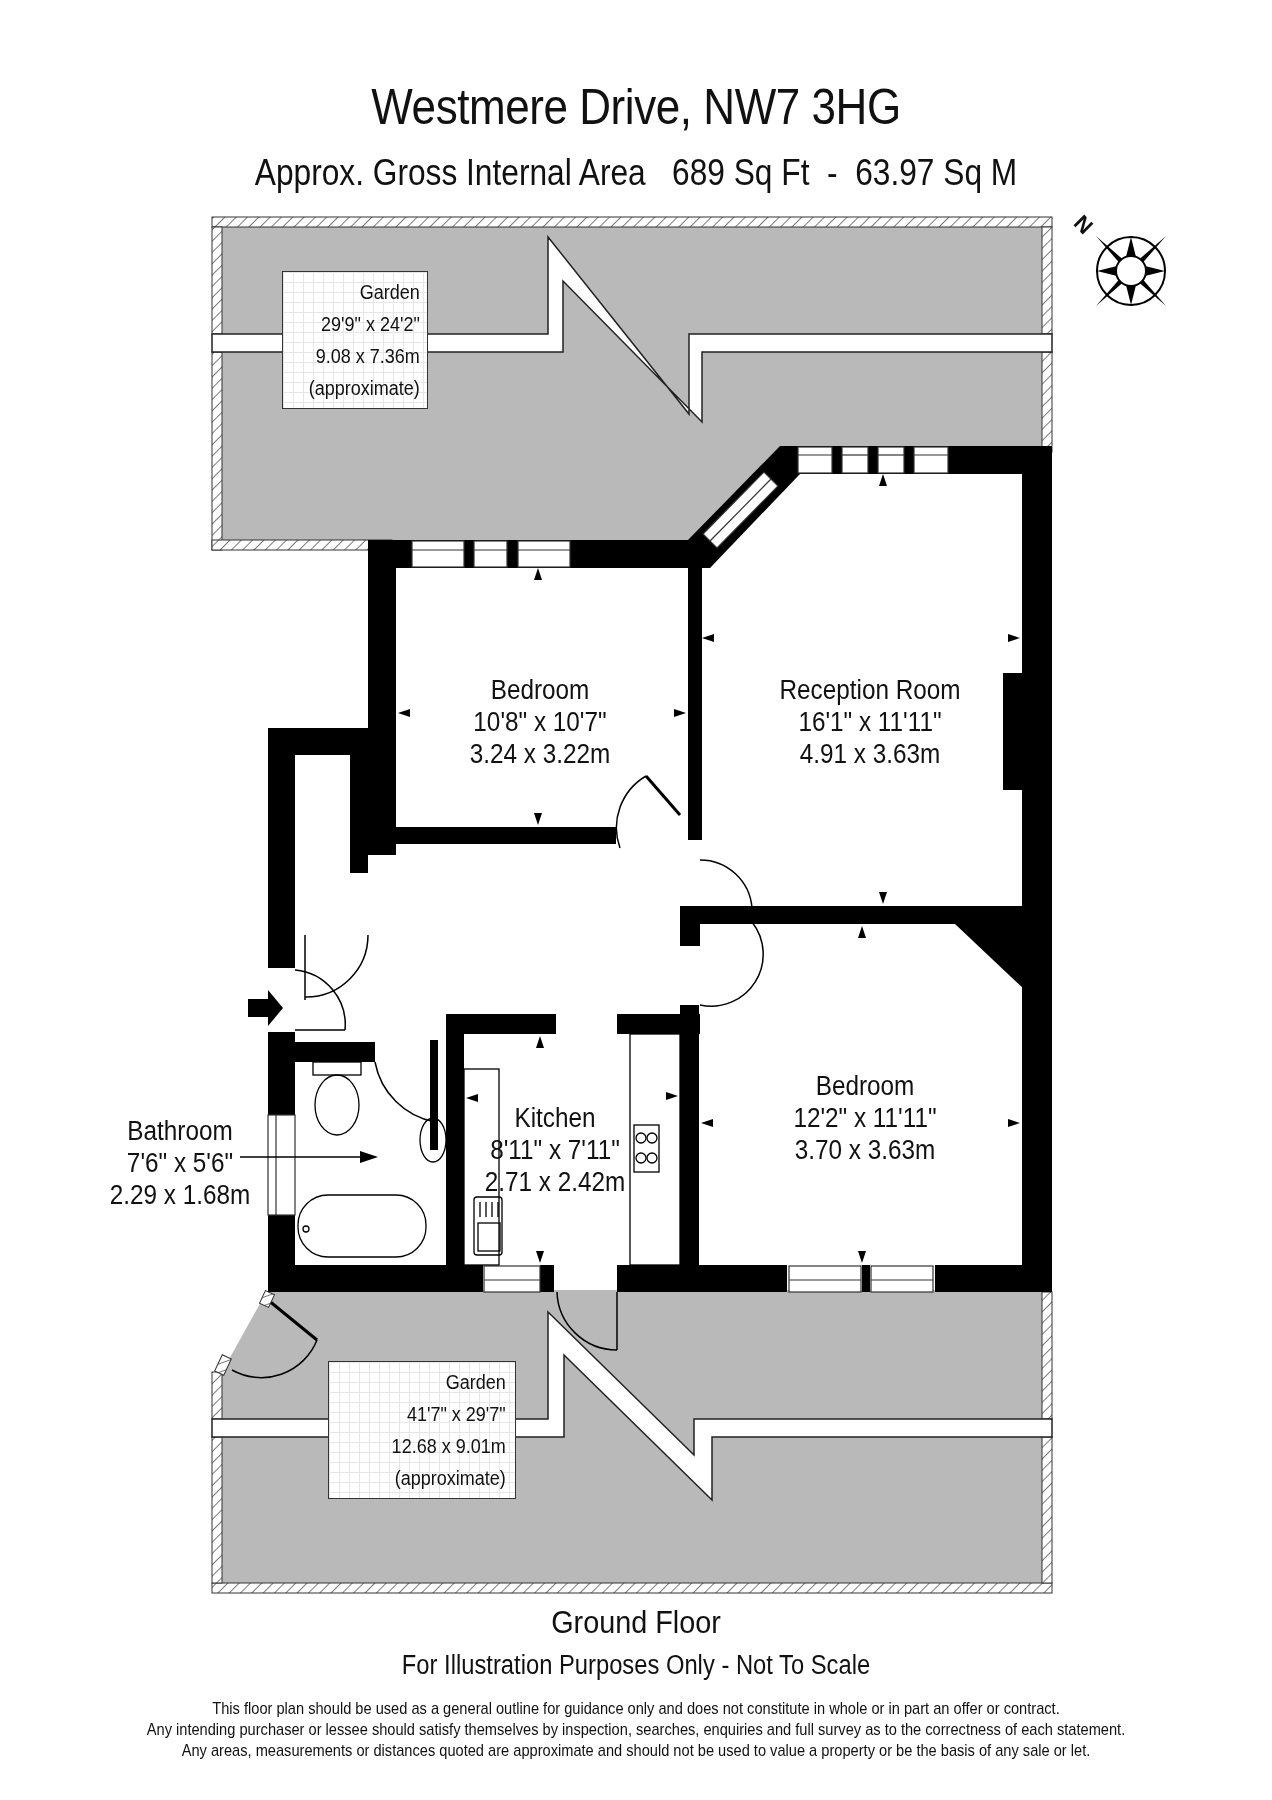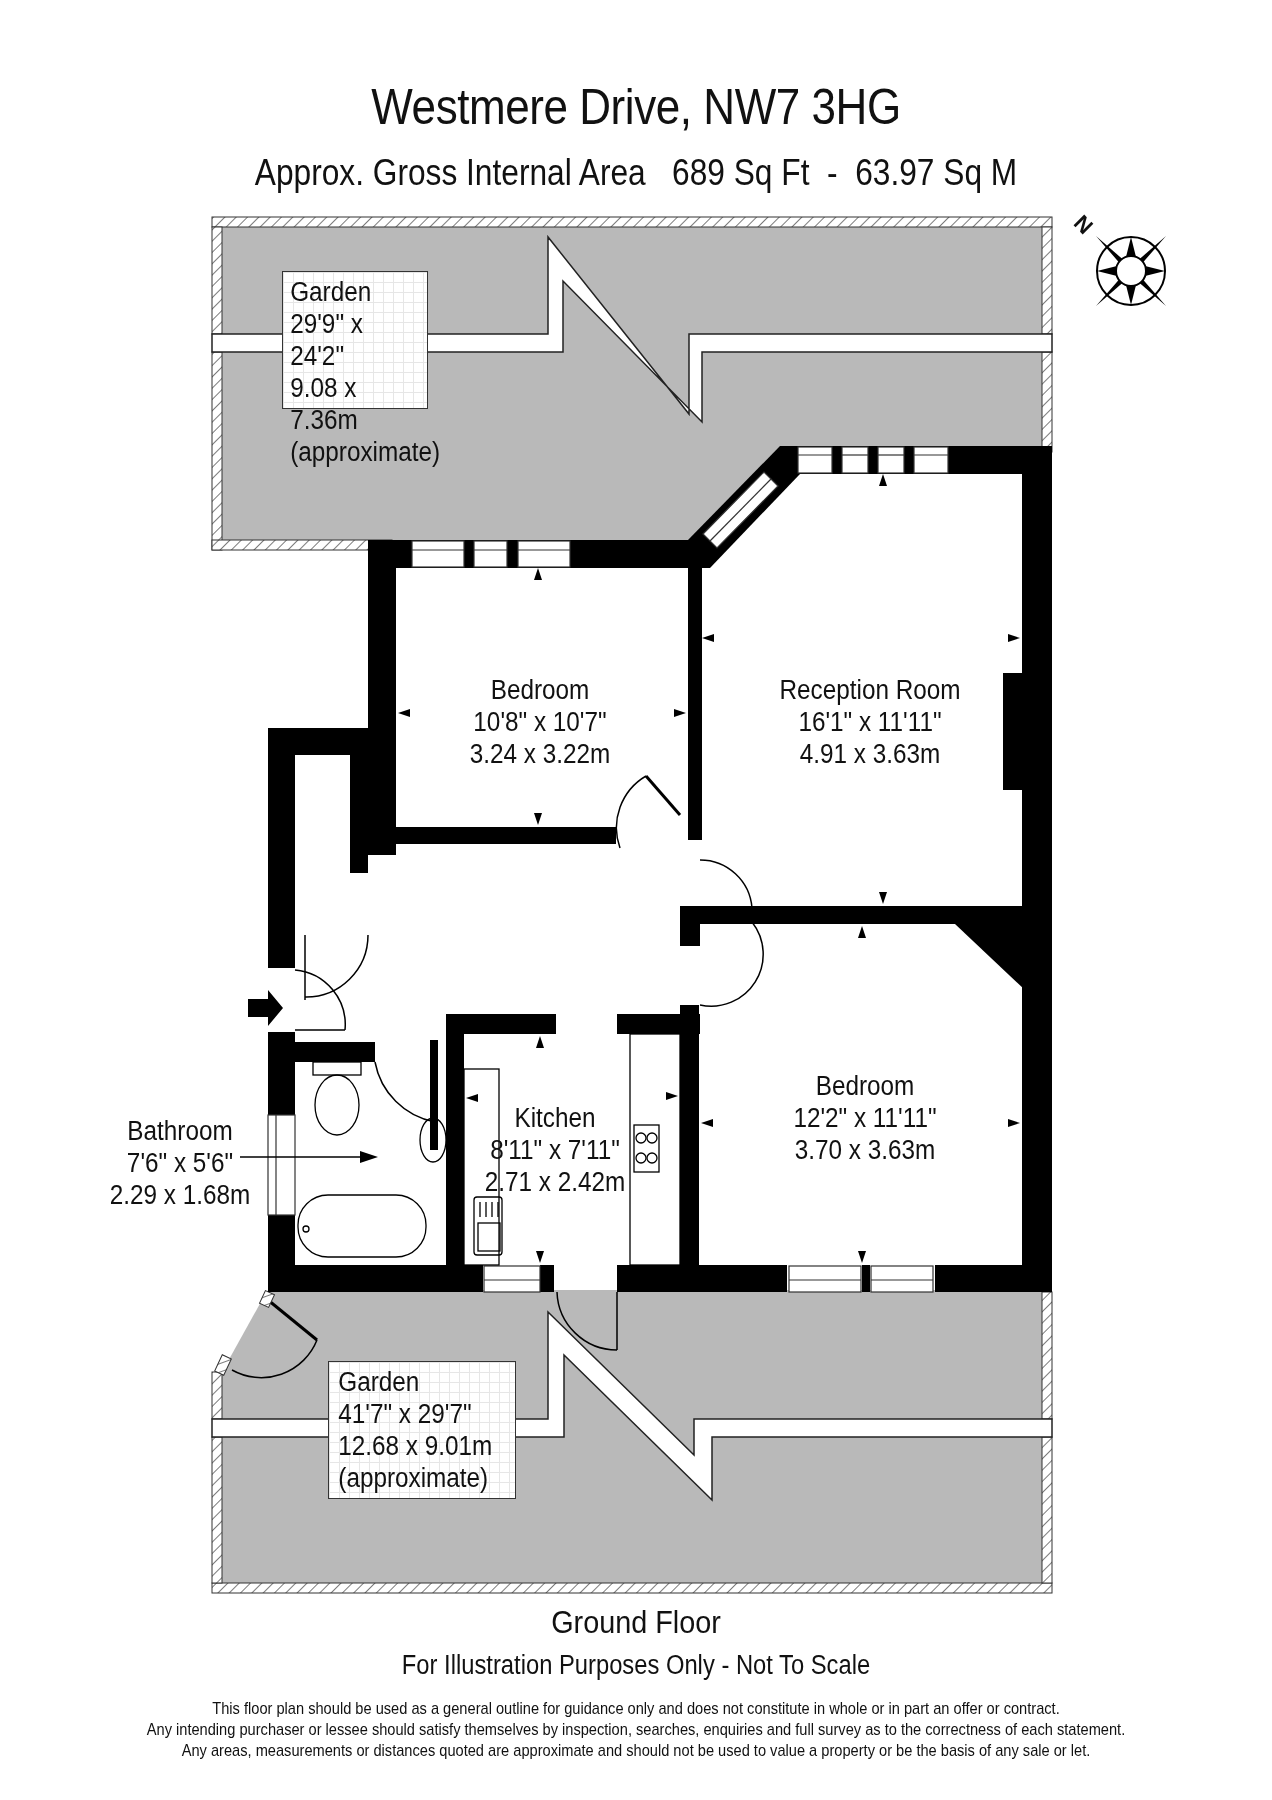"Garden" .garden-box { font-size: 27px -> 20px; text-align: left -> right }
